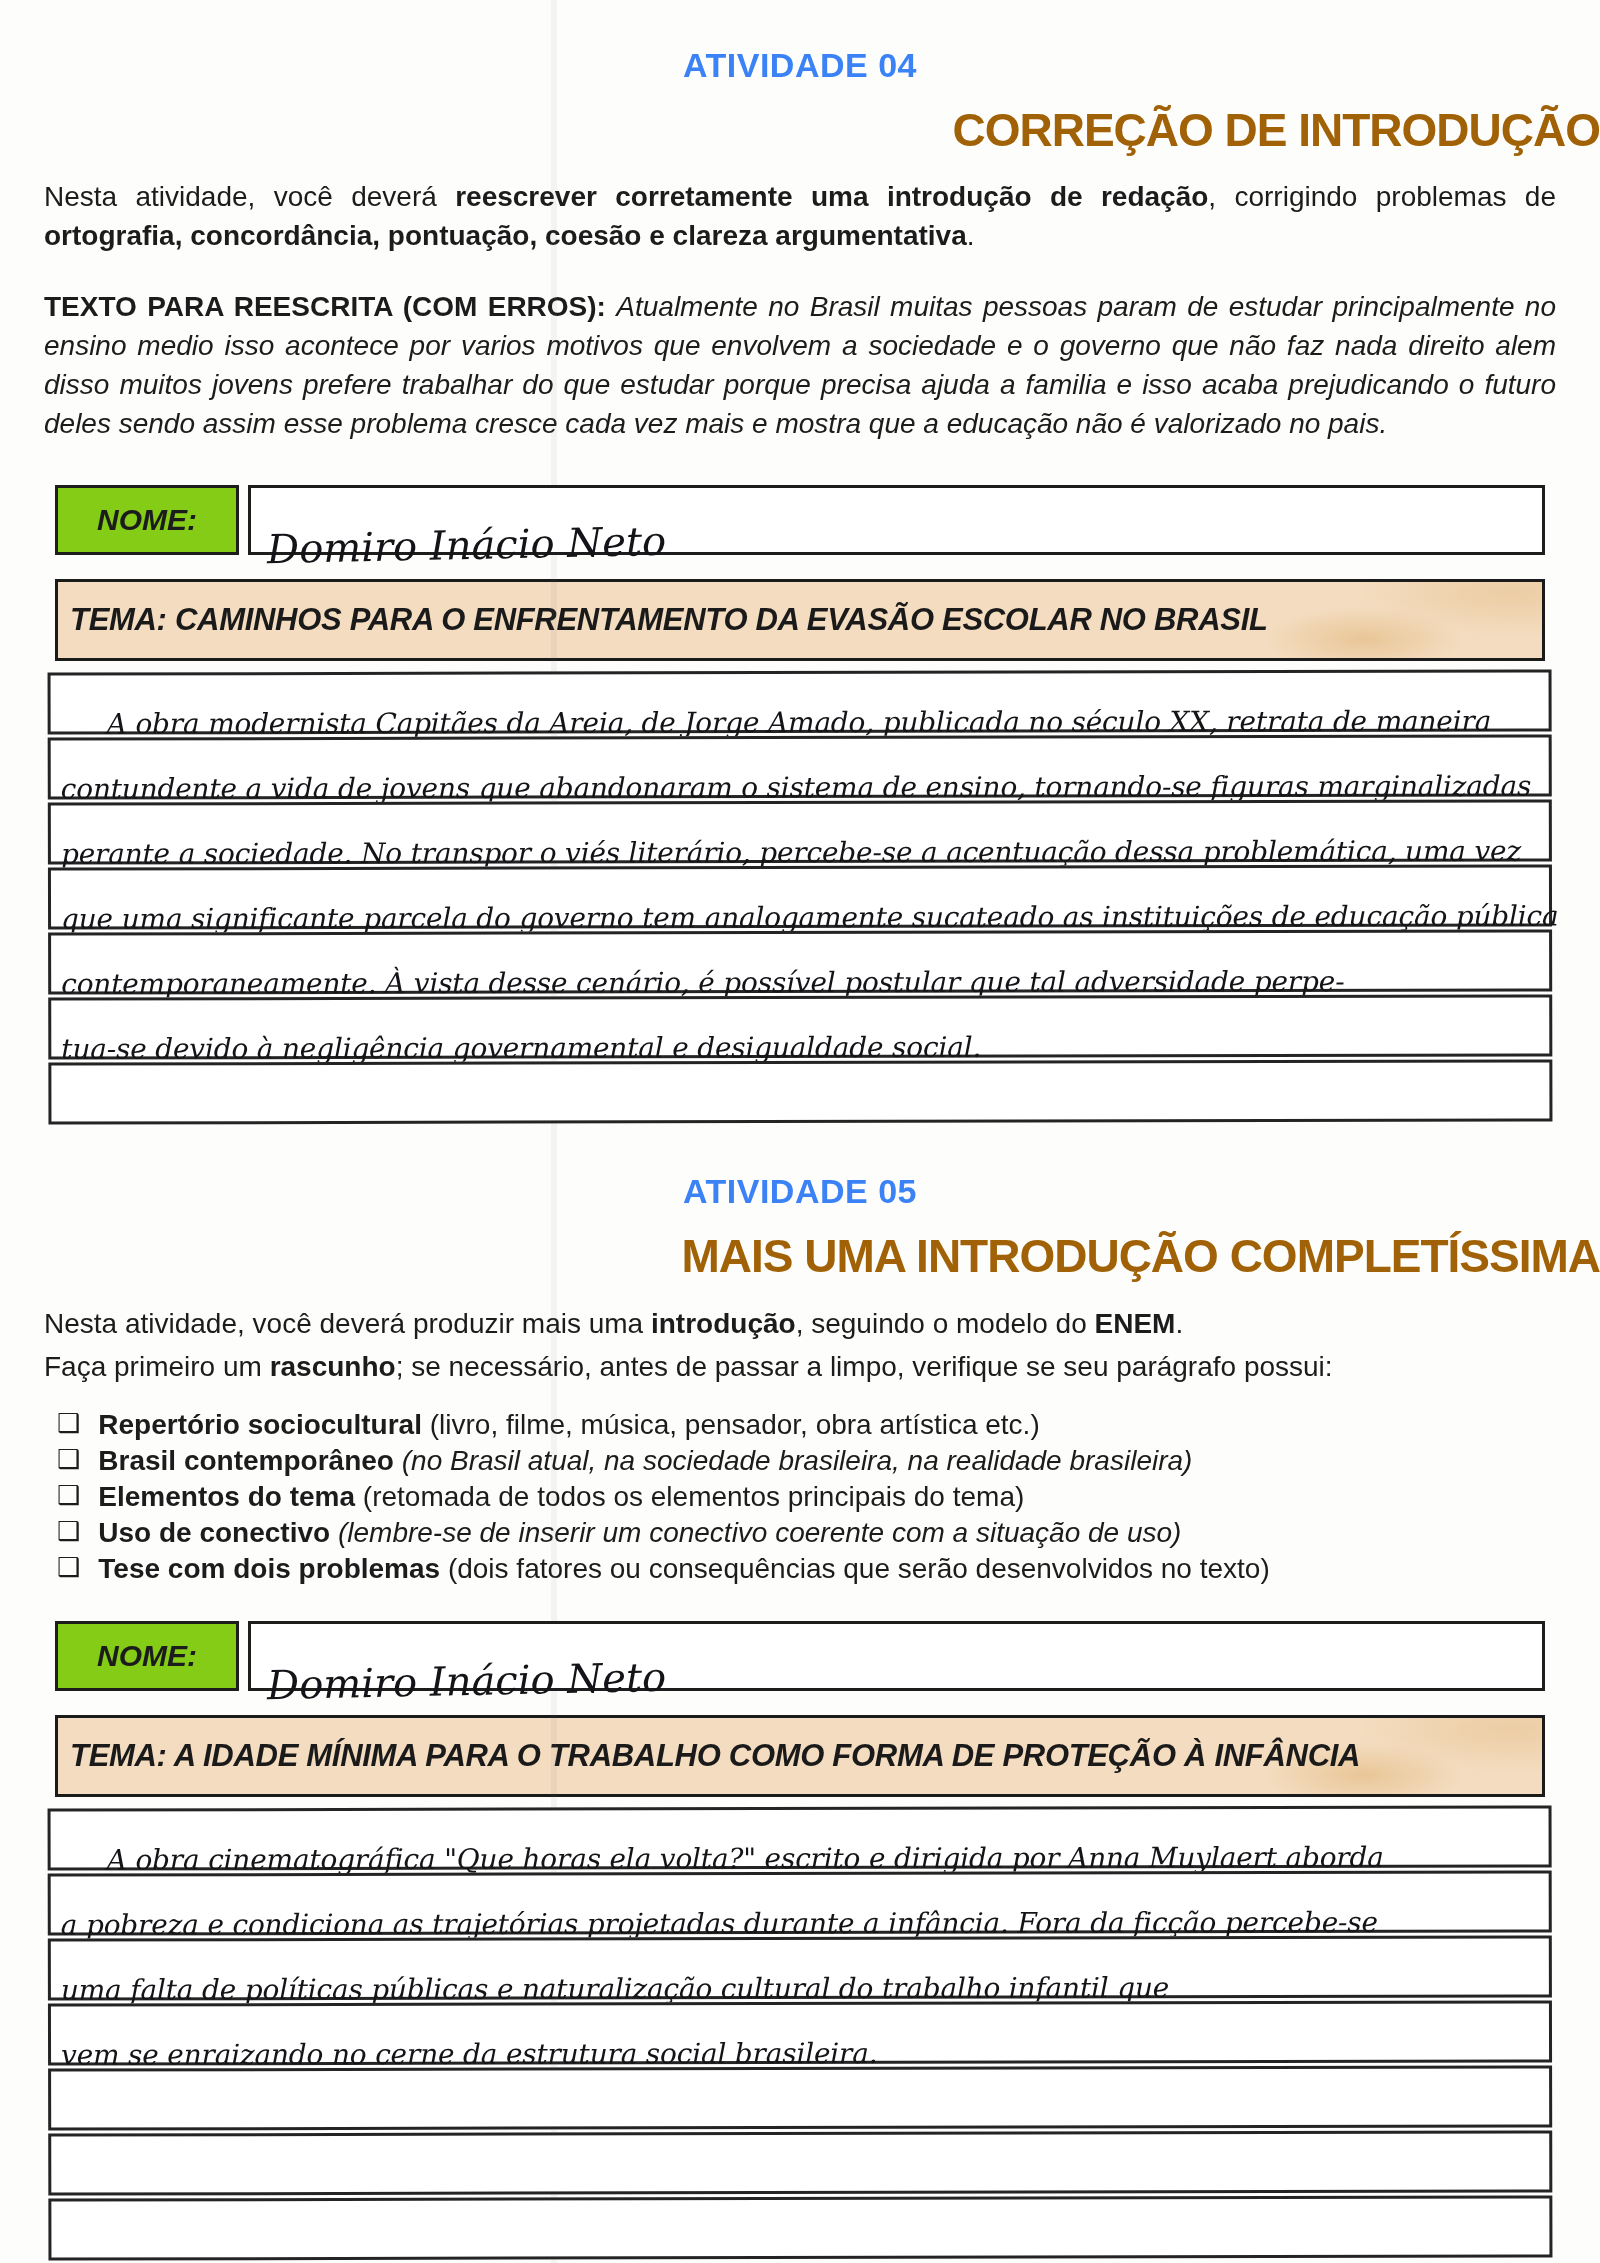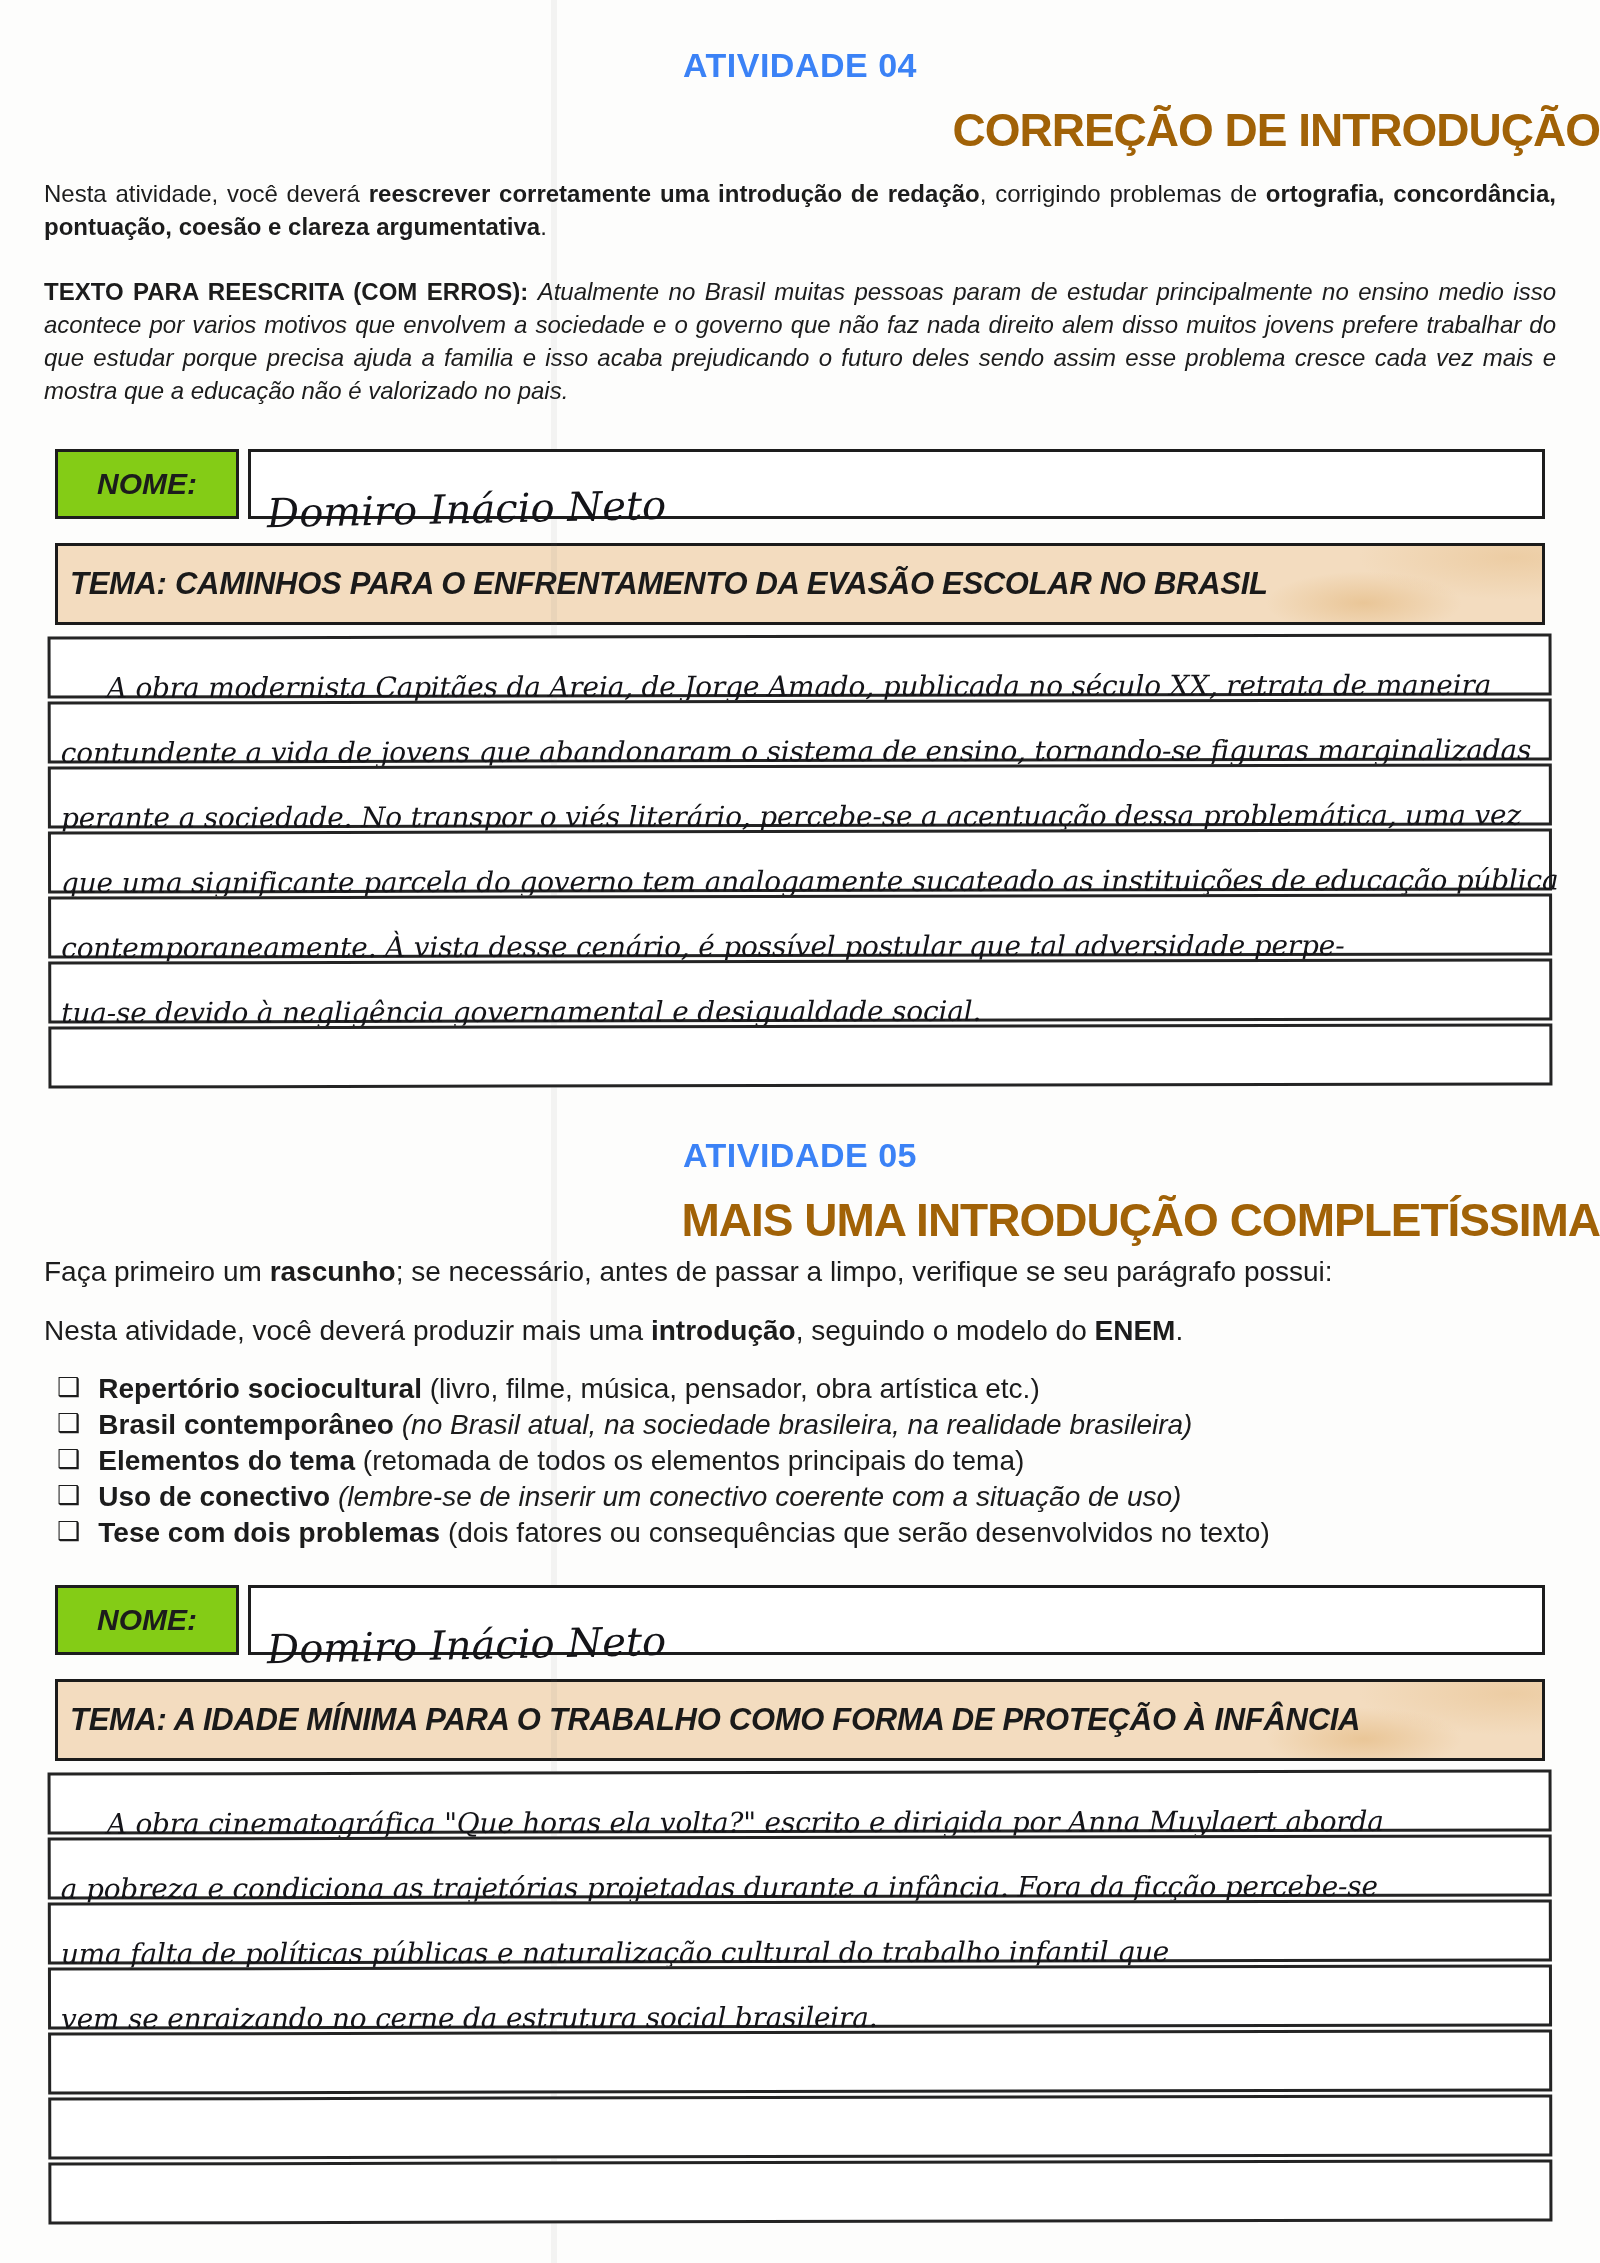"Nesta atividade, você deverá reescrever" .para { font-size: 24px -> 28px; line-height: 33px -> 39px }
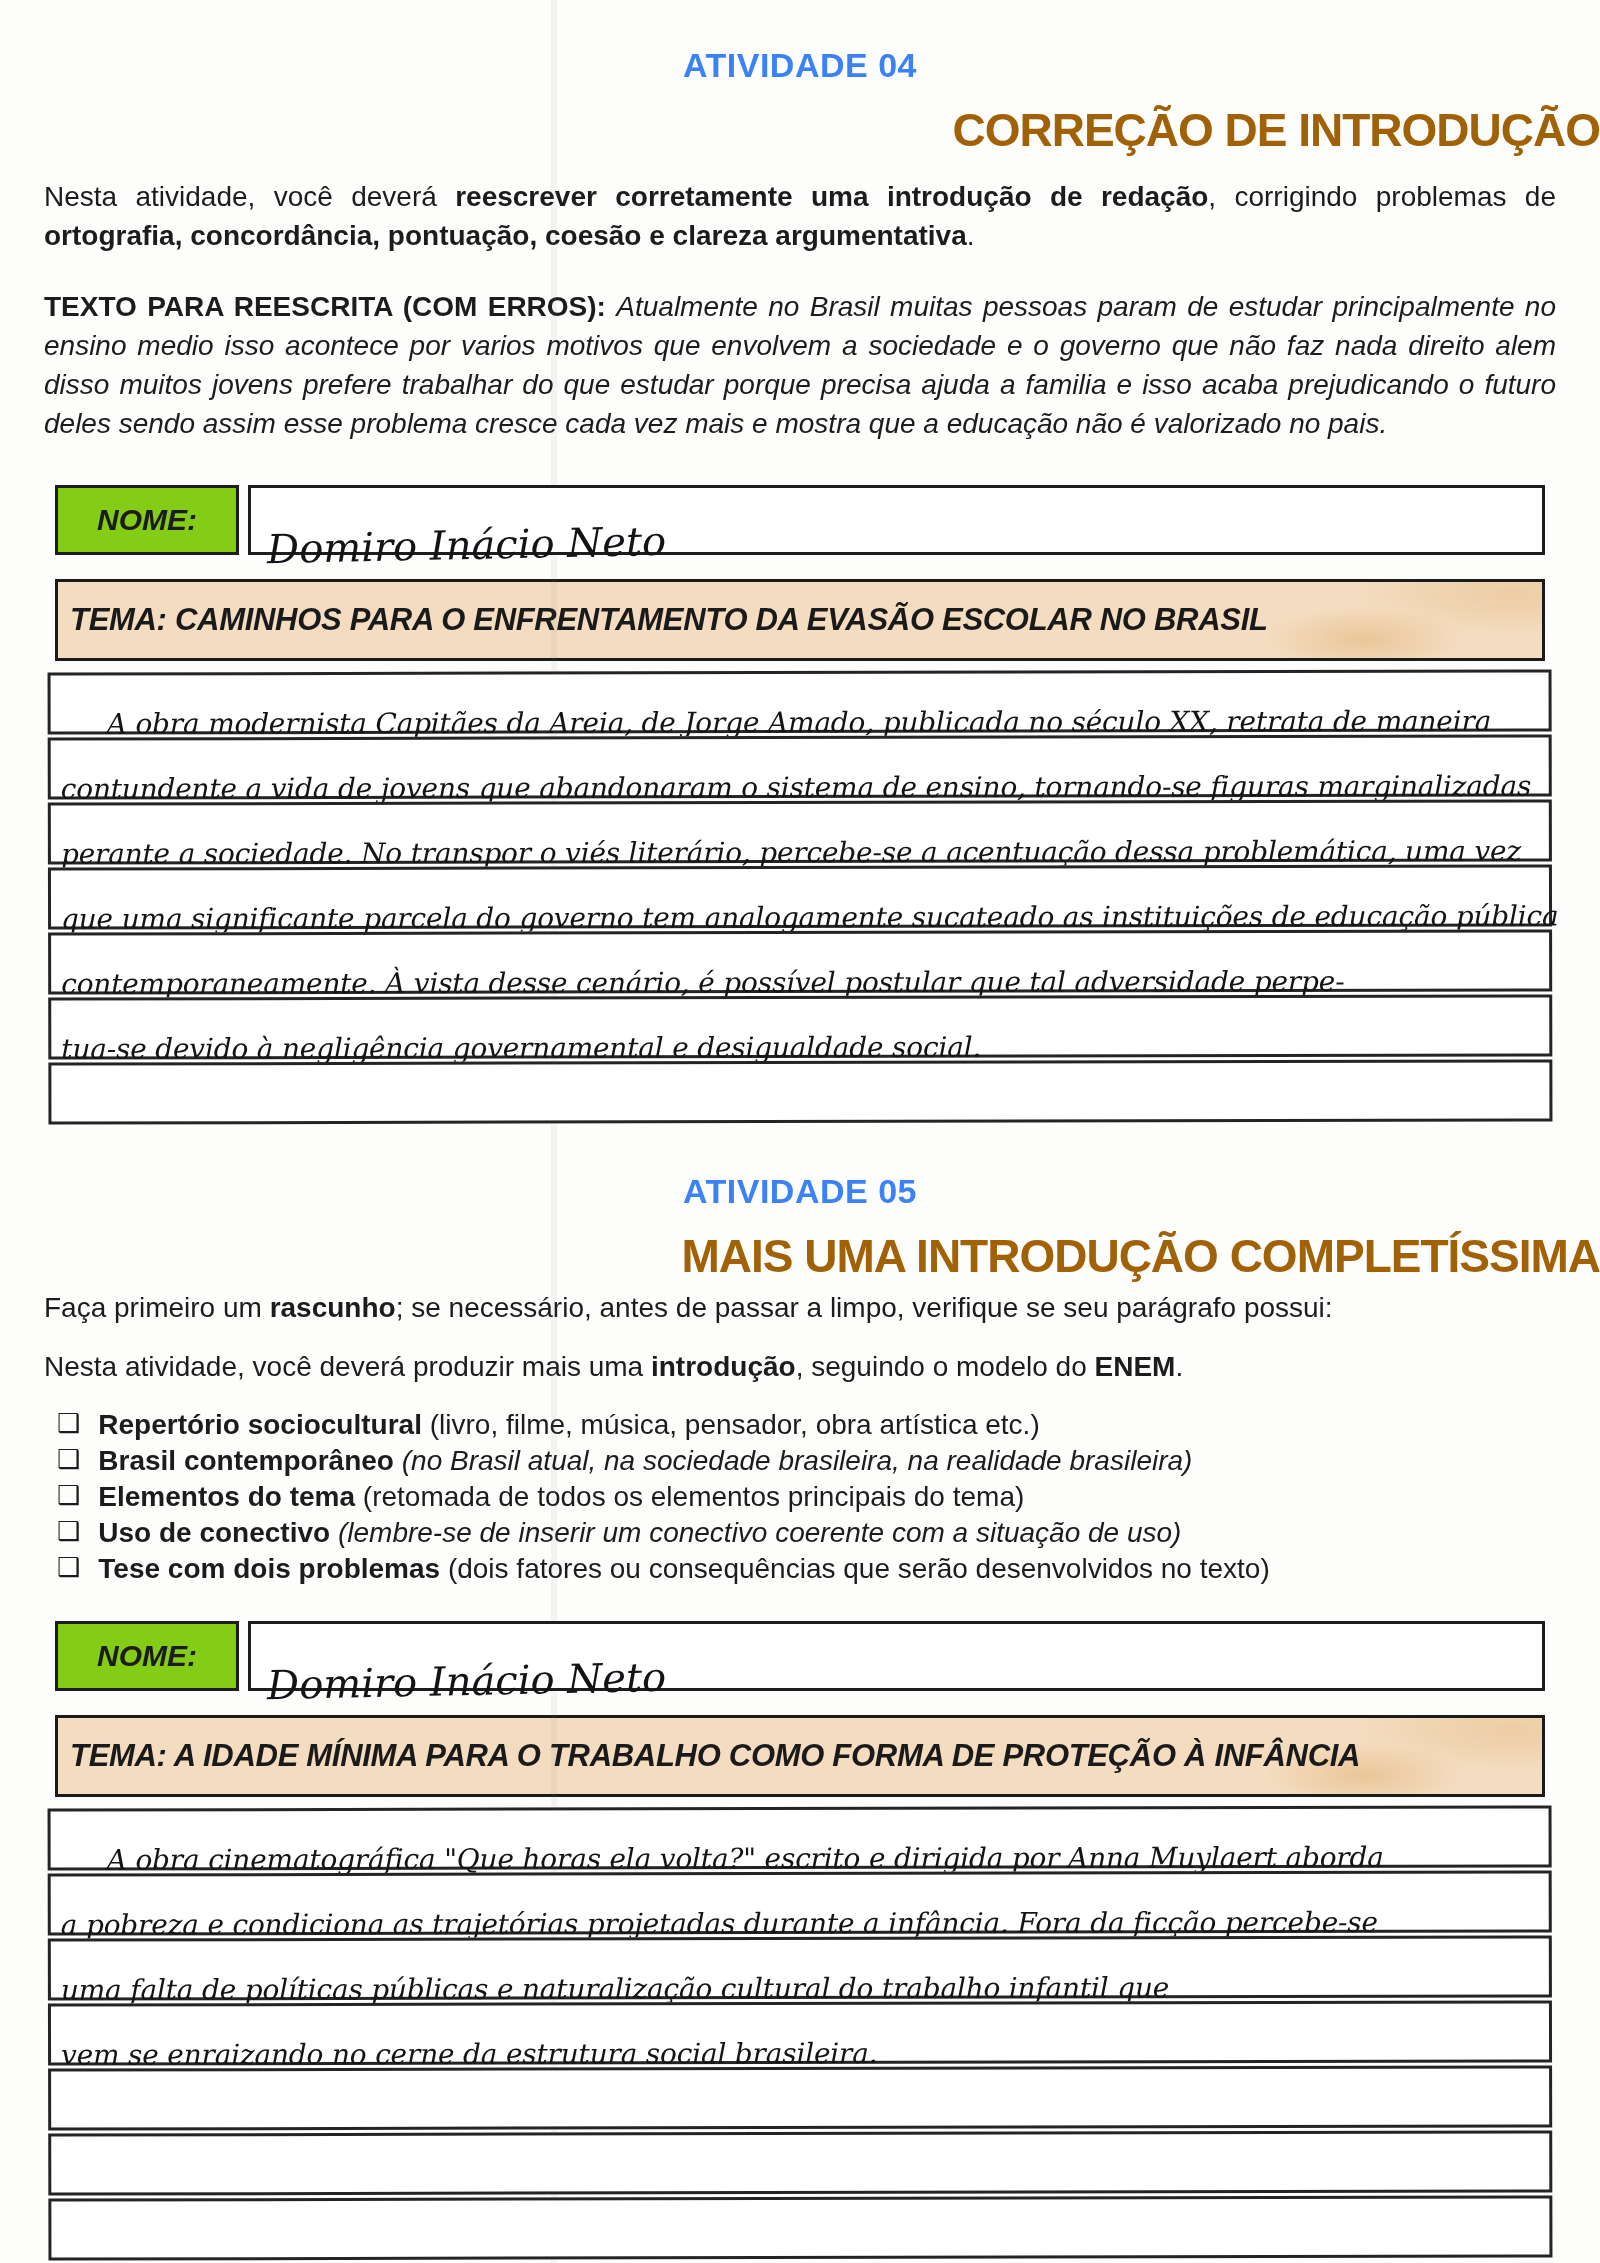"Faça primeiro um rascunho; se" p.plain-line { order: before "Nesta atividade, você deverá produzir" -> after "Nesta atividade, você deverá produzir" }
